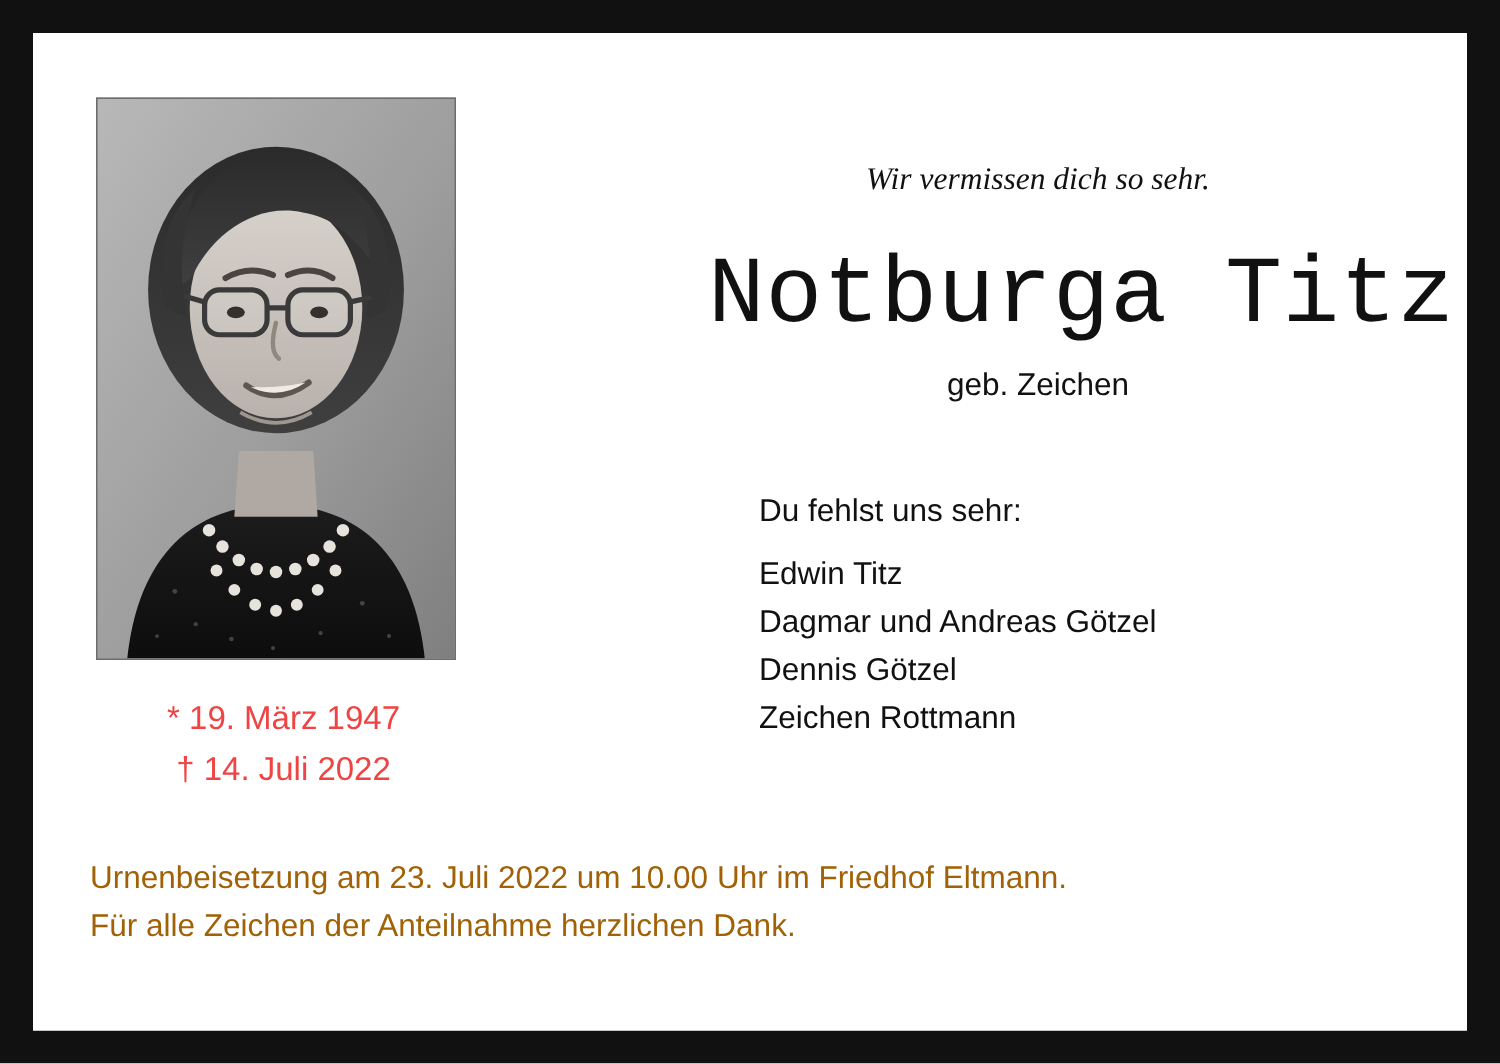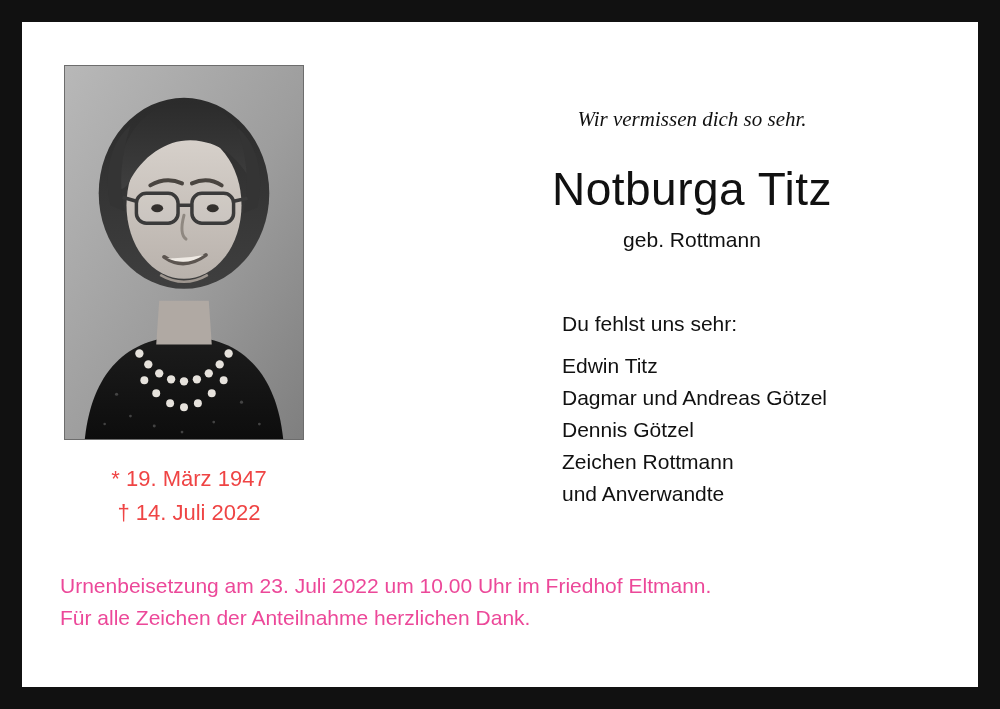"Notburga Titz" .name { font-family: none -> Liberation Mono, monospace; font-size: 46px -> 63px }
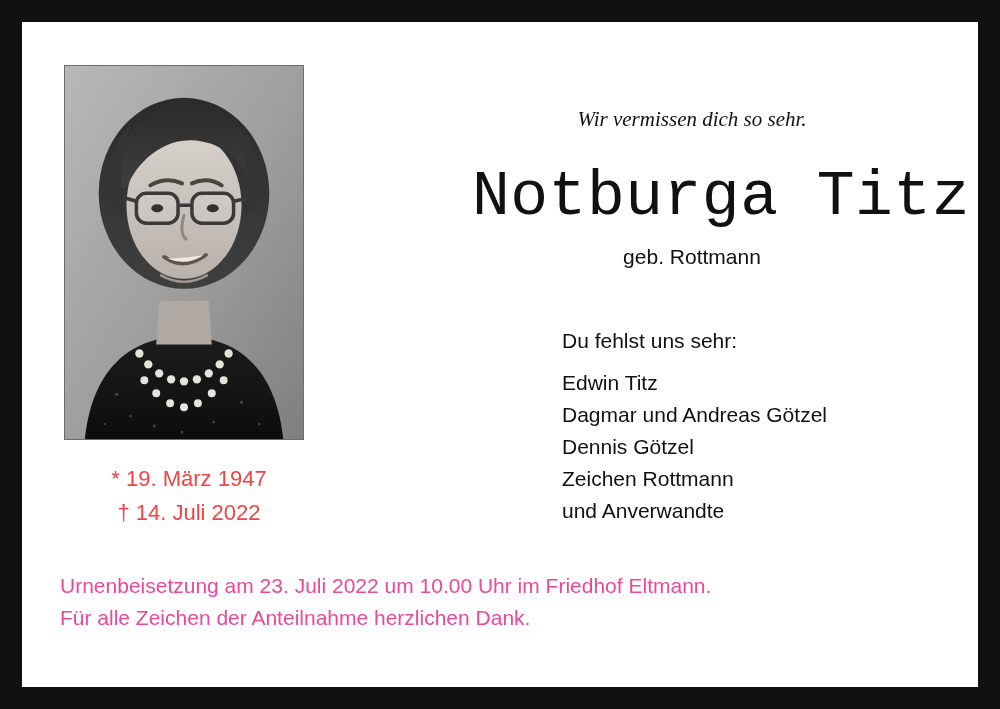"geb. Rottmann" div.maiden { text: Rottmann -> Zeichen }
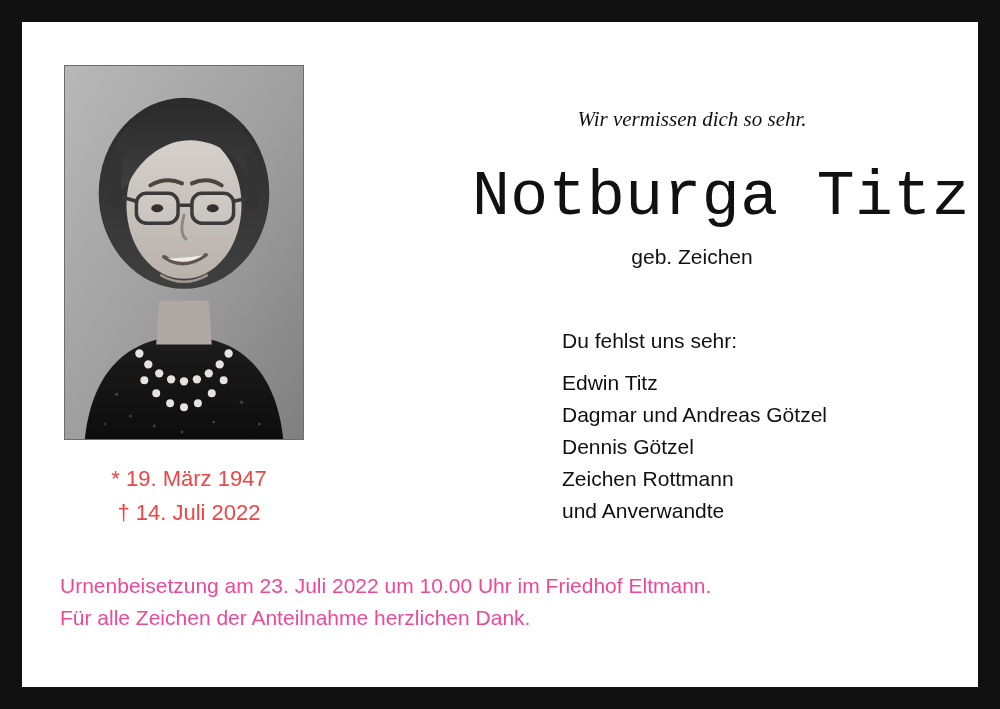"Du fehlst uns sehr:" .family { margin-left: 110px -> 54px }
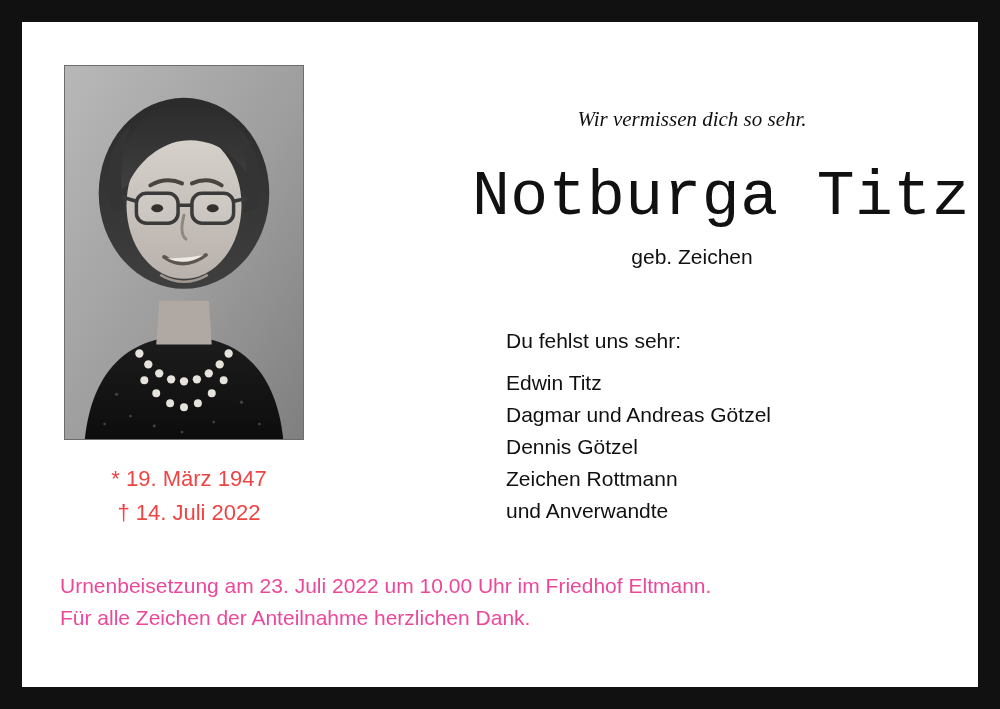"und Anverwandte" div.member { html: <div>und Anverwandte</div> -> none }
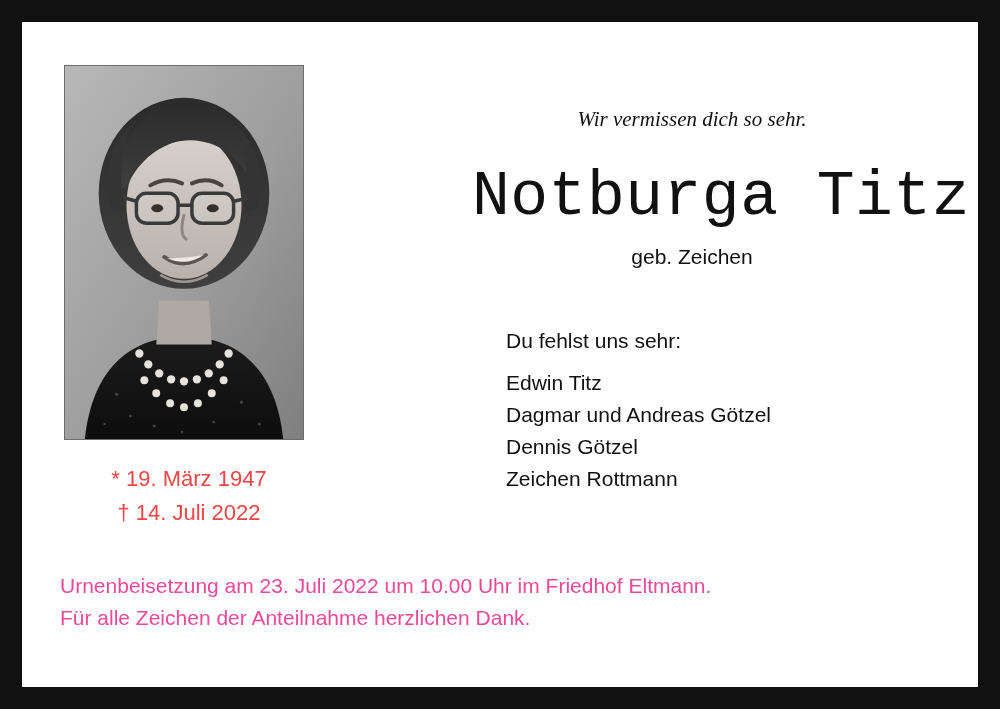"Urnenbeisetzung am 23. Juli 2022" .footer { color: #ec4899 -> #a16207 }
